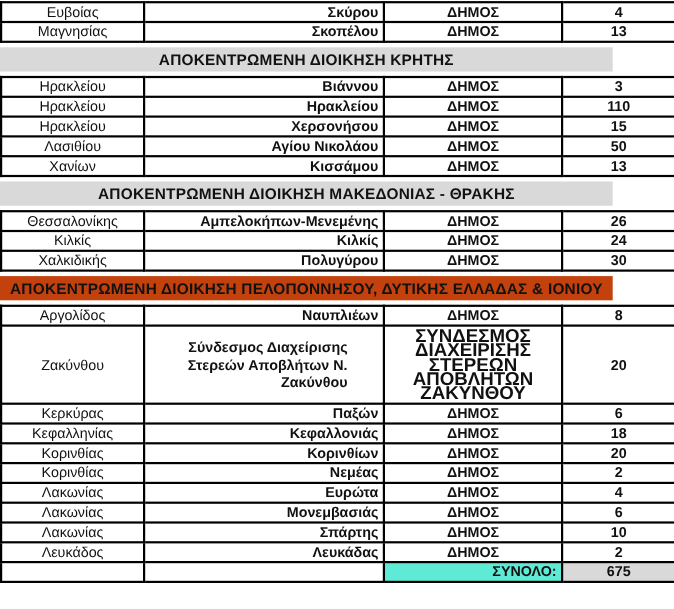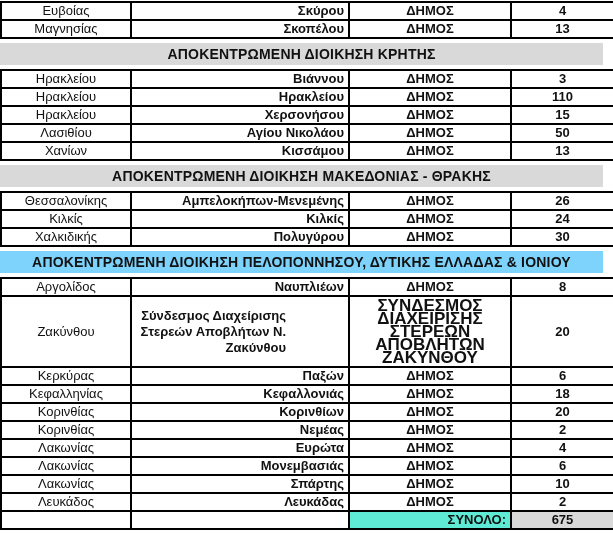"ΑΠΟΚΕΝΤΡΩΜΕΝΗ ΔΙΟΙΚΗΣΗ ΚΡΗΤΗΣ" .band { width: 603px -> 557px }
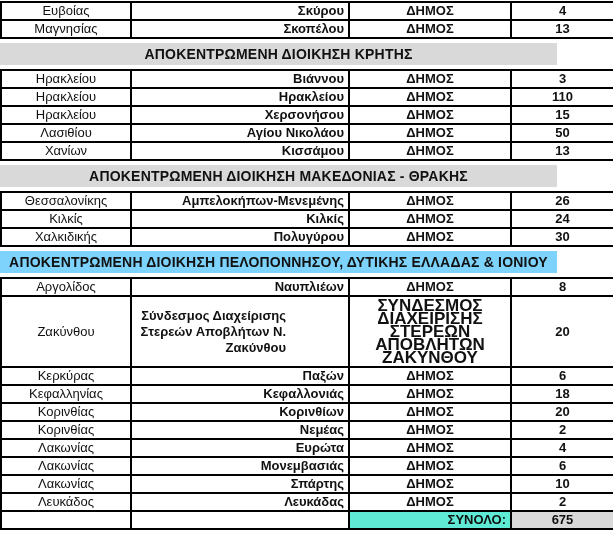"ΑΠΟΚΕΝΤΡΩΜΕΝΗ ΔΙΟΙΚΗΣΗ ΠΕΛΟΠΟΝΝΗΣΟΥ," div.band { background: #7dd3fc -> #c2410c }
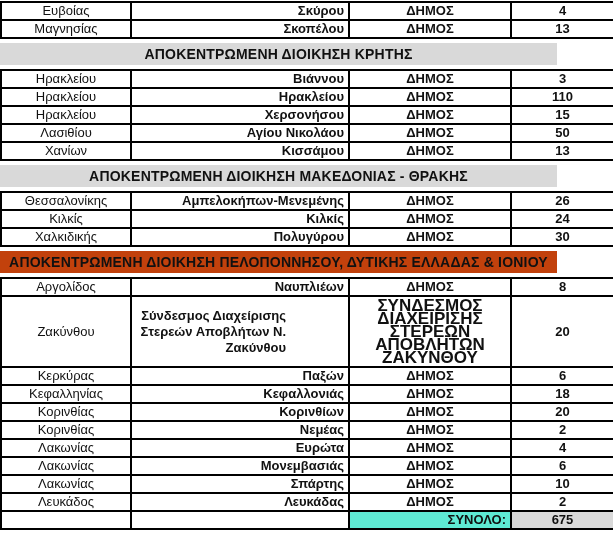"Σύνδεσμος Διαχείρισης Στερεών Αποβλήτων" tr.tall td.c-entity { padding-right: 62px -> 32px }
